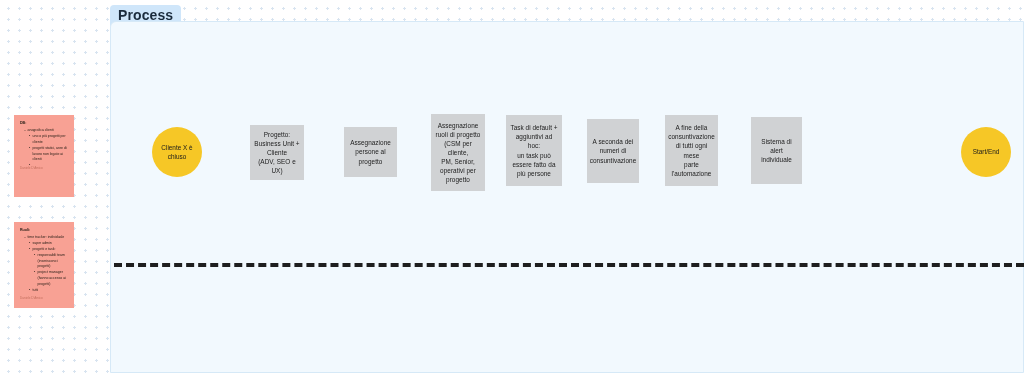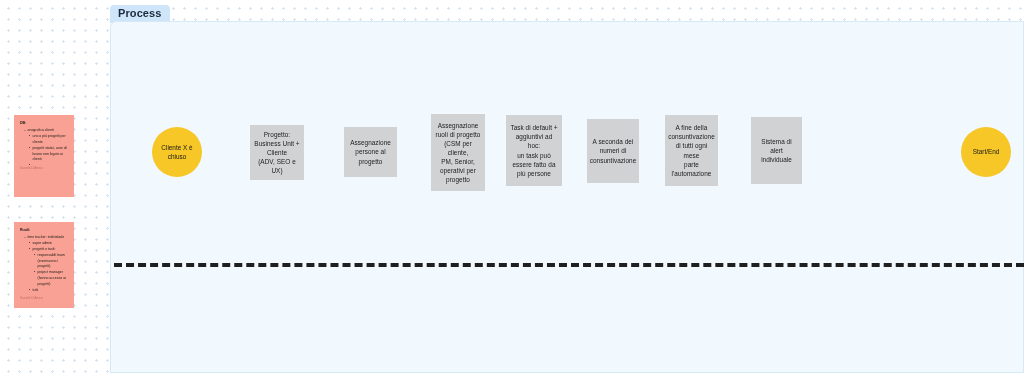"Process" #frame-label { font-size: 11px -> 14px }
